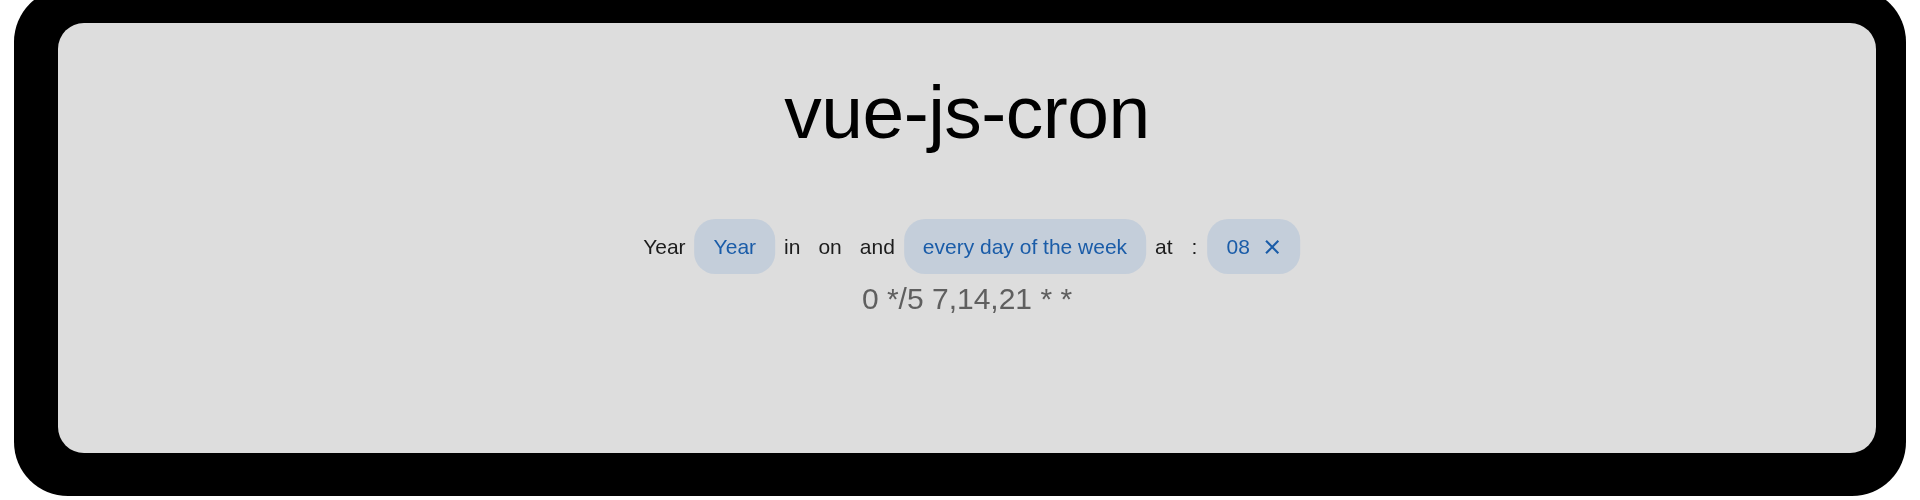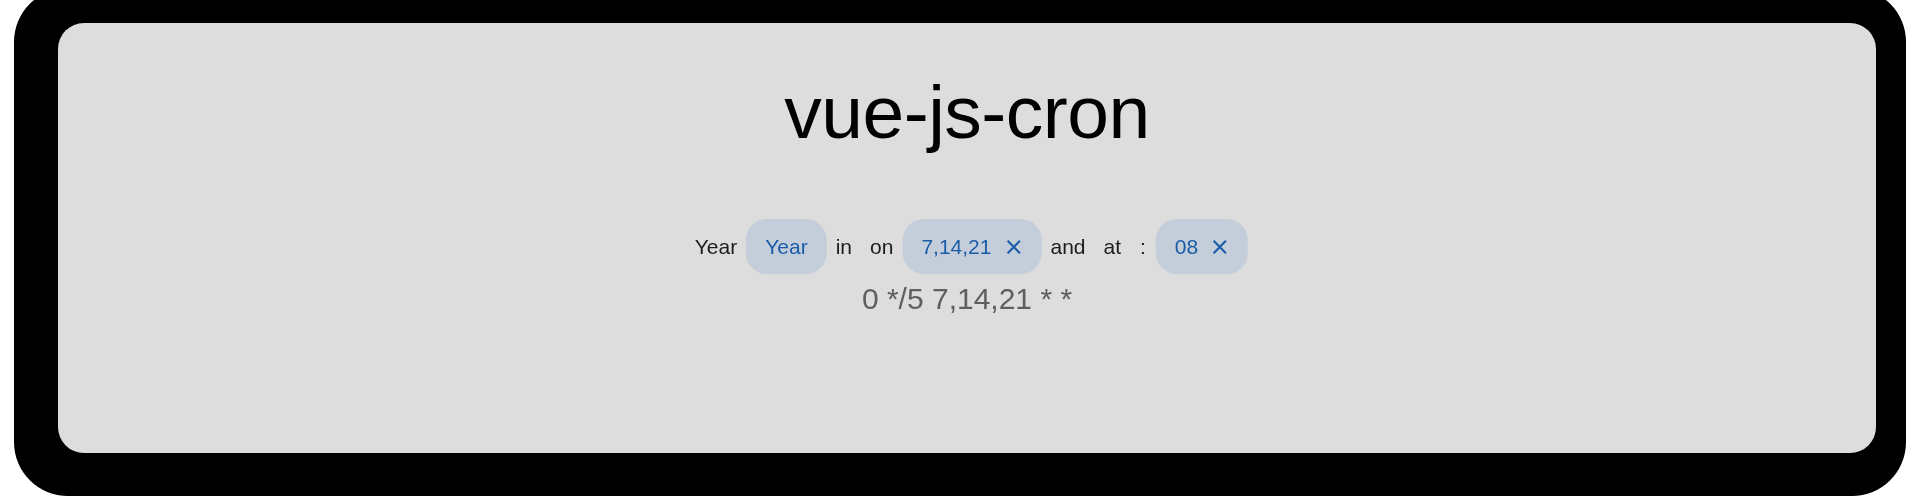"7,14,21" span.pill { html: <span> <span>7,14,21</span> <span> <svg> <path></path> </svg> </span> </span> -> none }
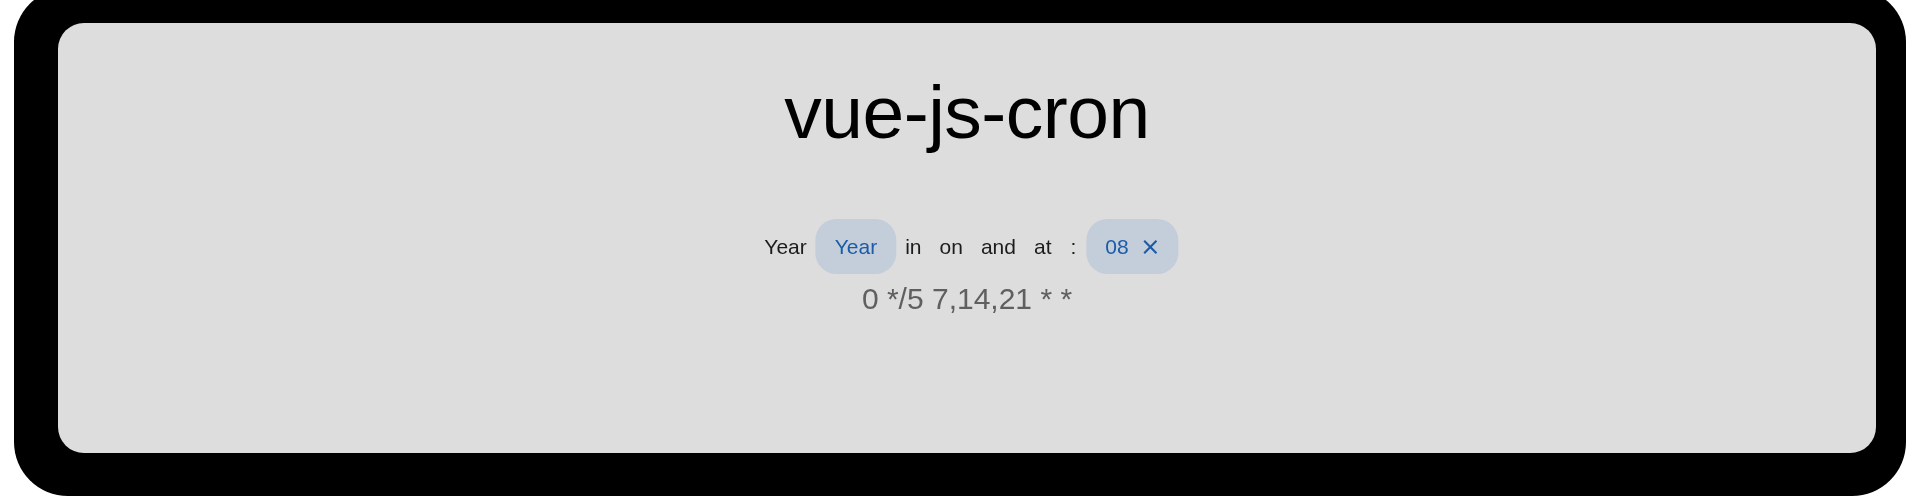"every day of the week" span.pill { html: none -> <span> <span>every day of the week</span> </span> }
